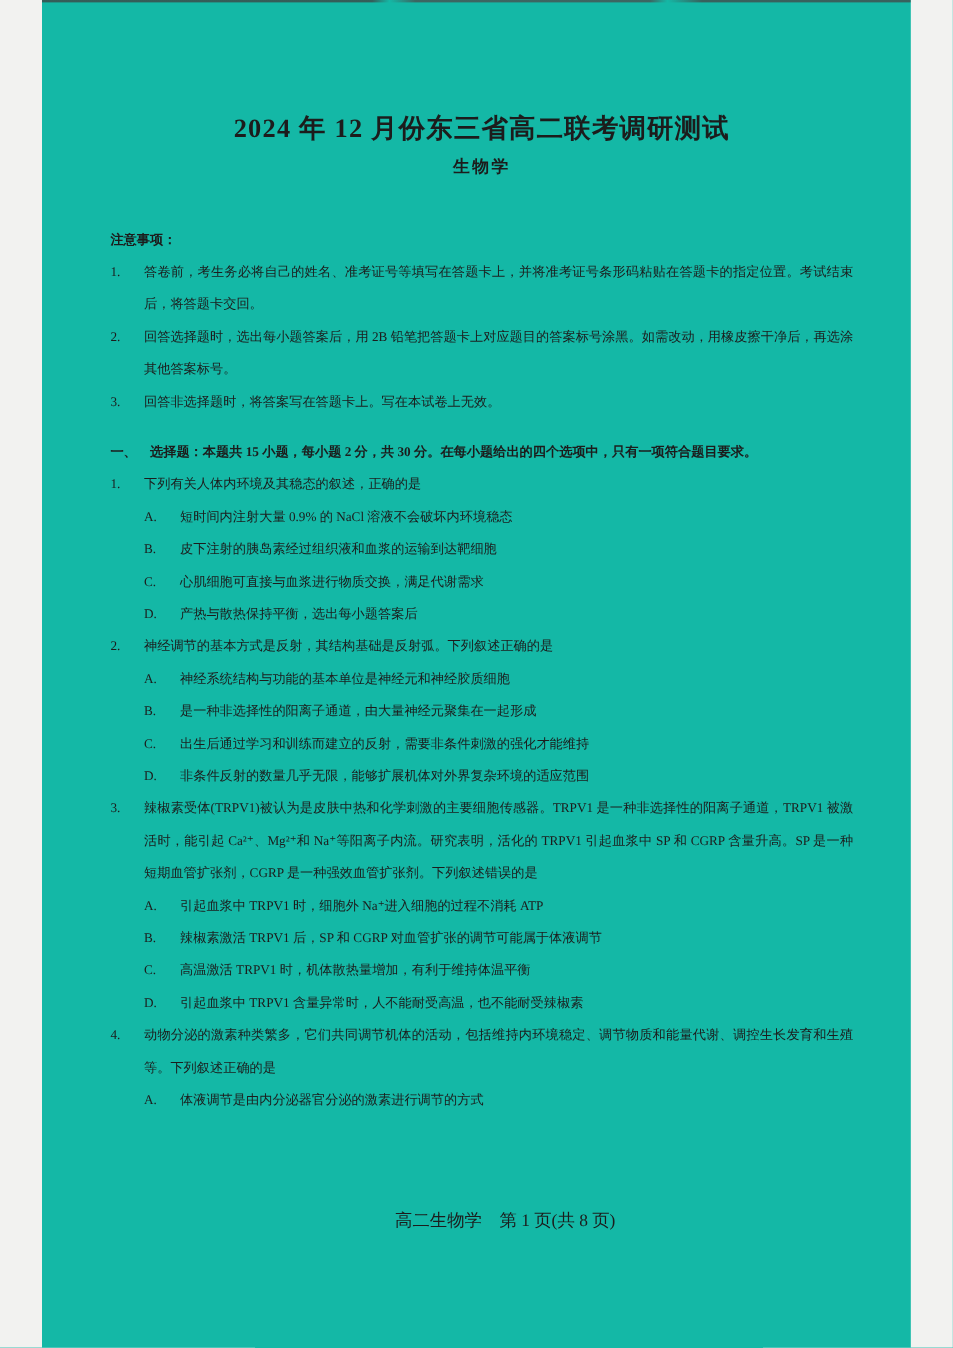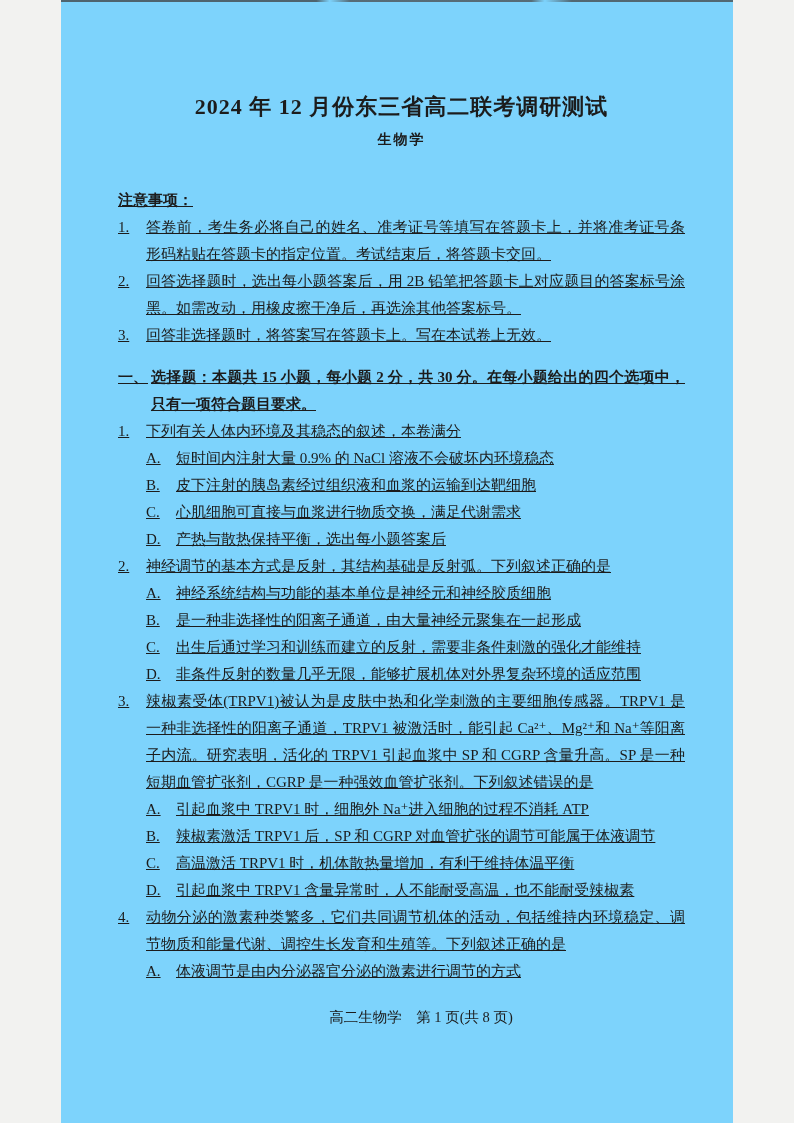"2024 年 12 月份东三省高二联考调研测试" .page { background: #7dd3fc -> #14b8a6; width: 672px -> 724px }
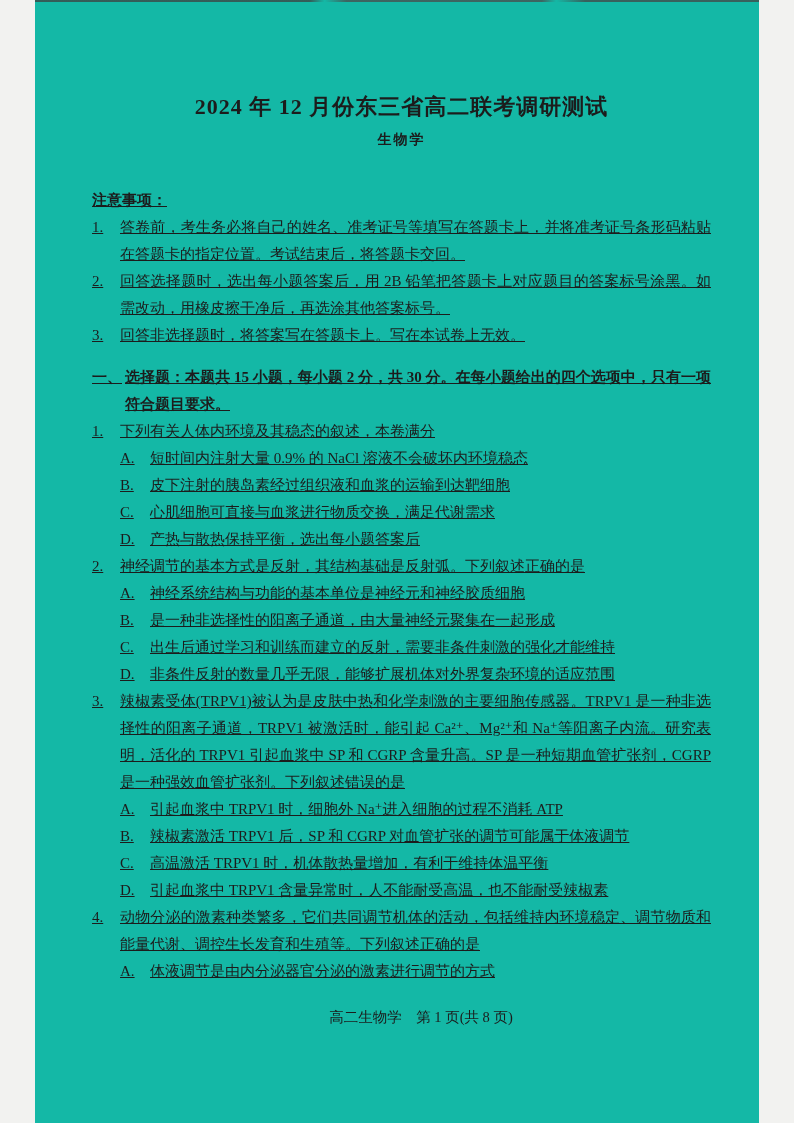"注意事项：" .body-text { font-size: 15px -> 11px; text-decoration: underline -> none }
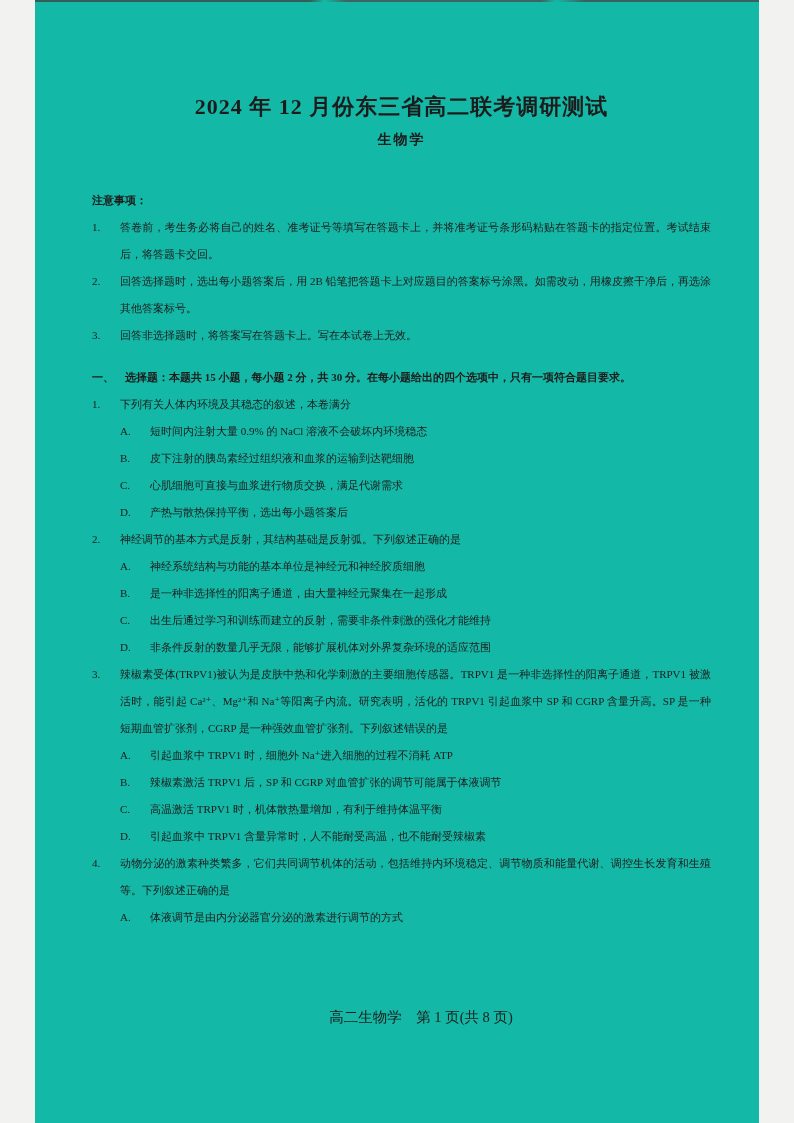"下列有关人体内环境及其稳态的叙述，本卷满分" span.txt { text: 本卷满分 -> 正确的是 }
